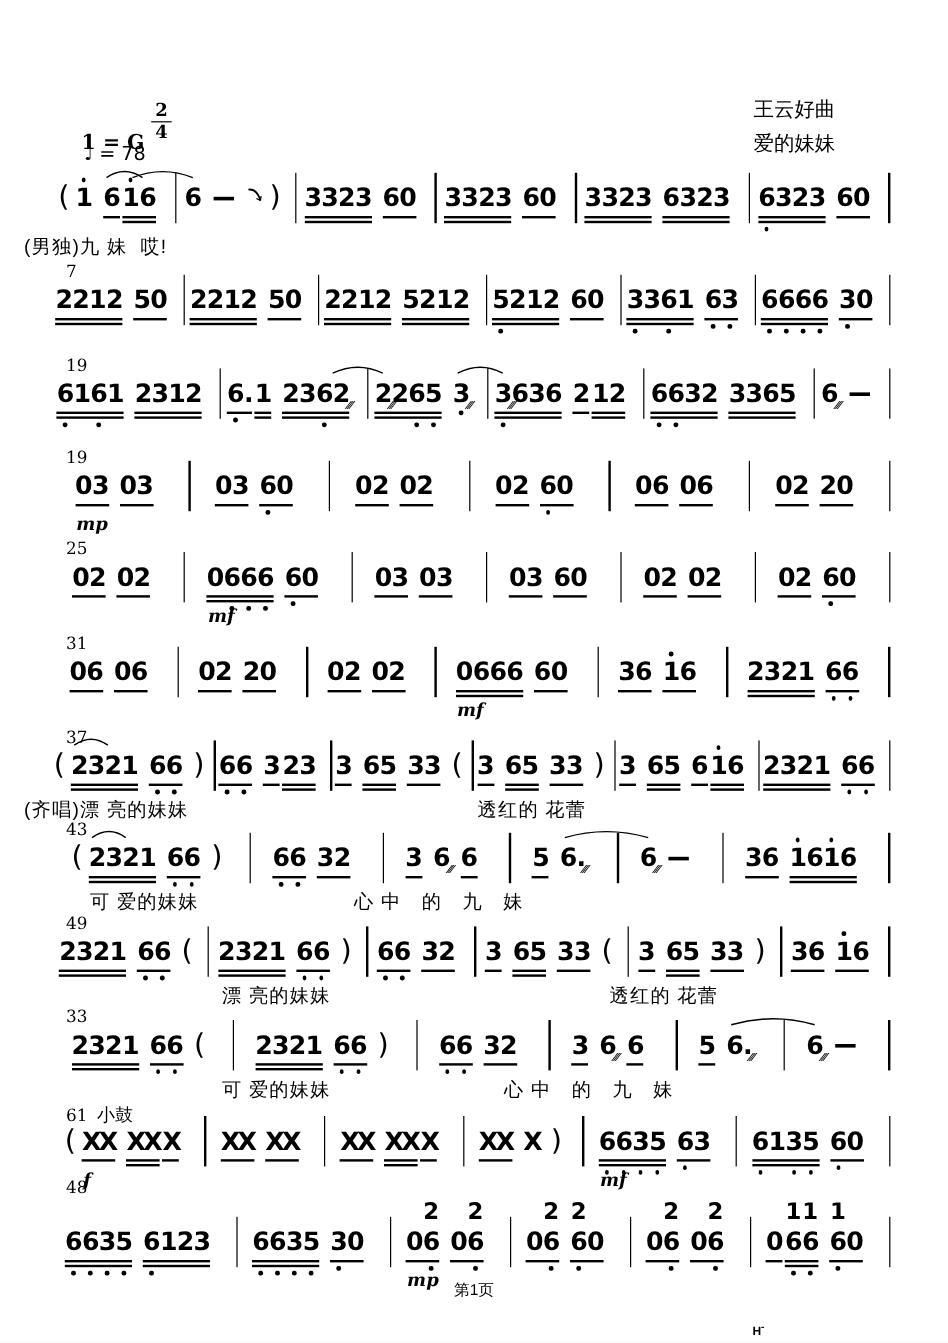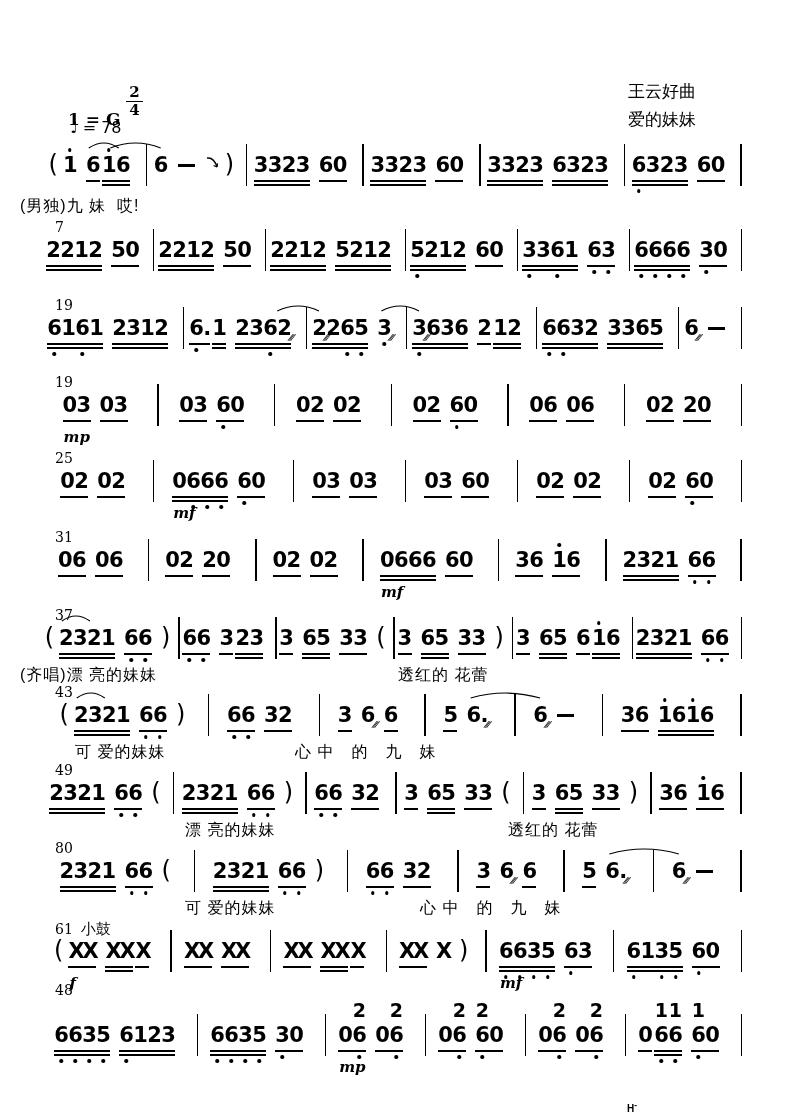"80" div.numrow { text: 80 -> 33 }
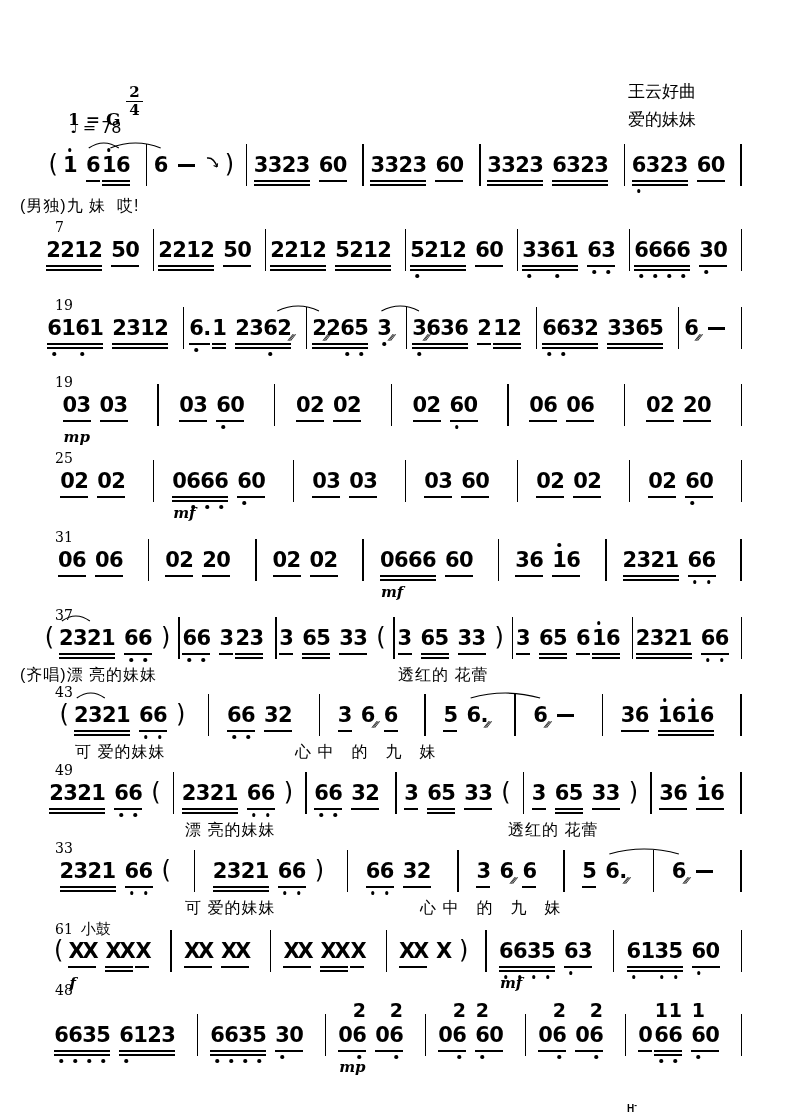"第1页" div.pageno { html: none -> <div>第1页</div> }
